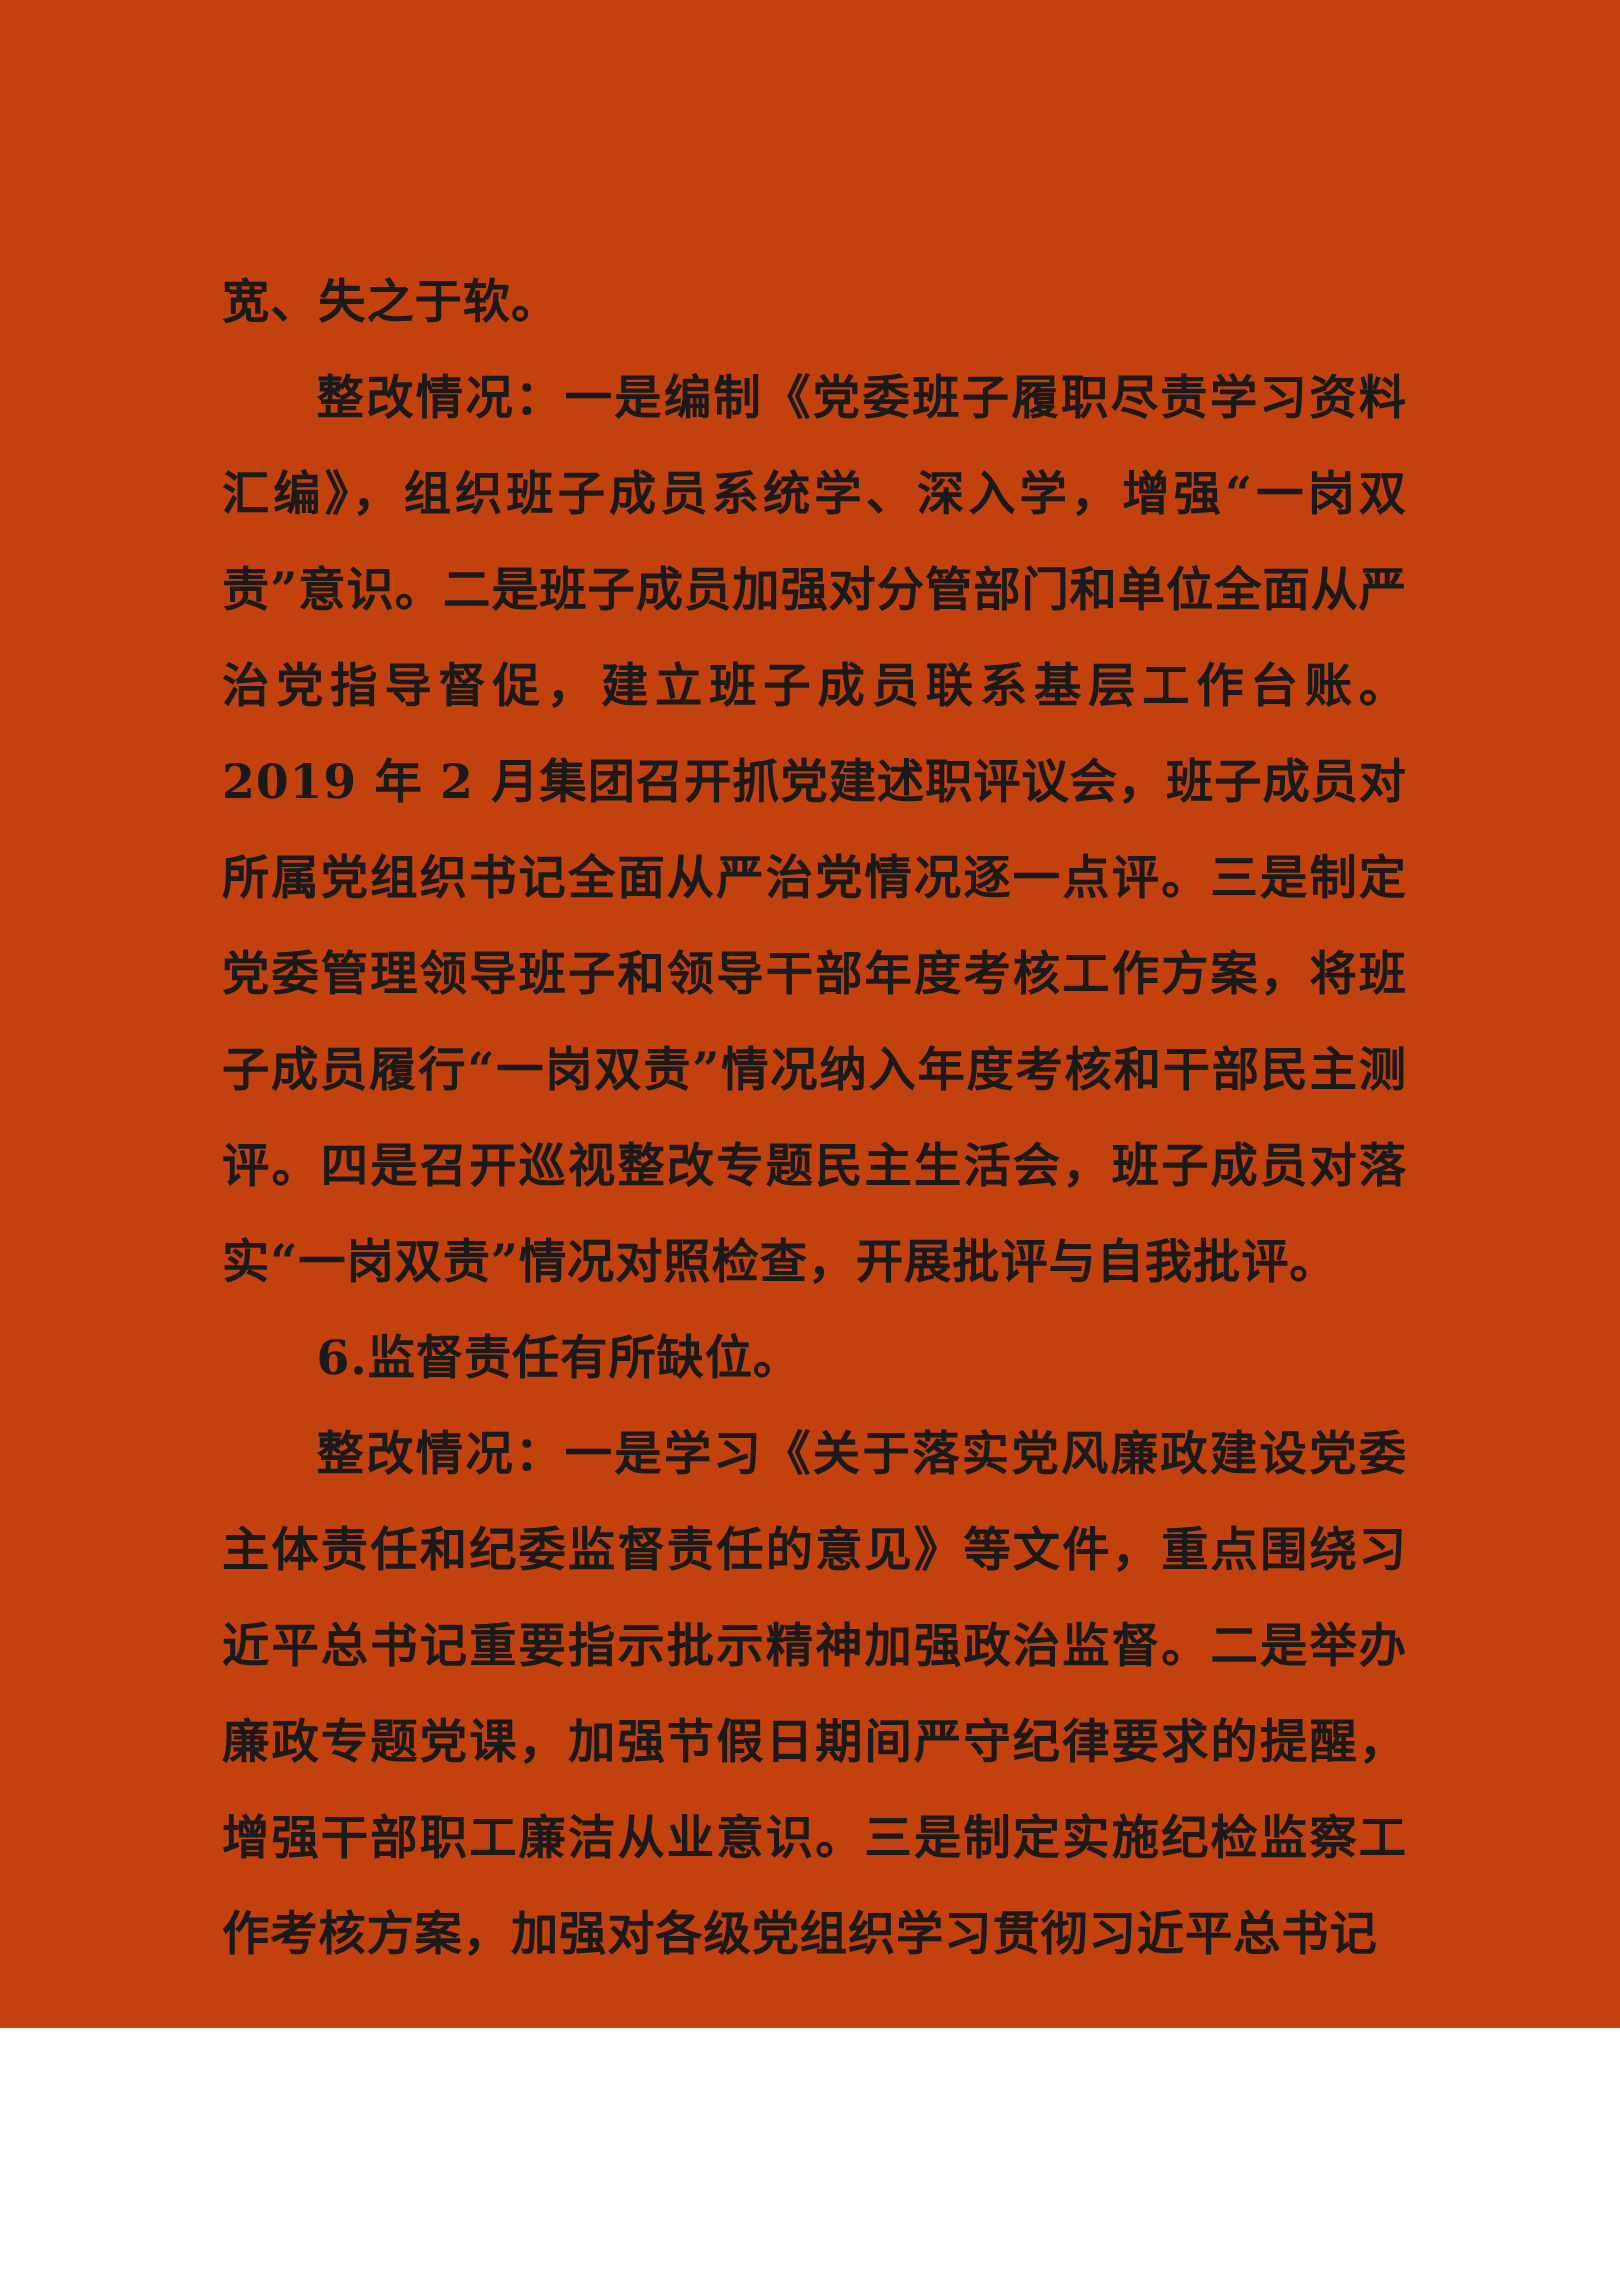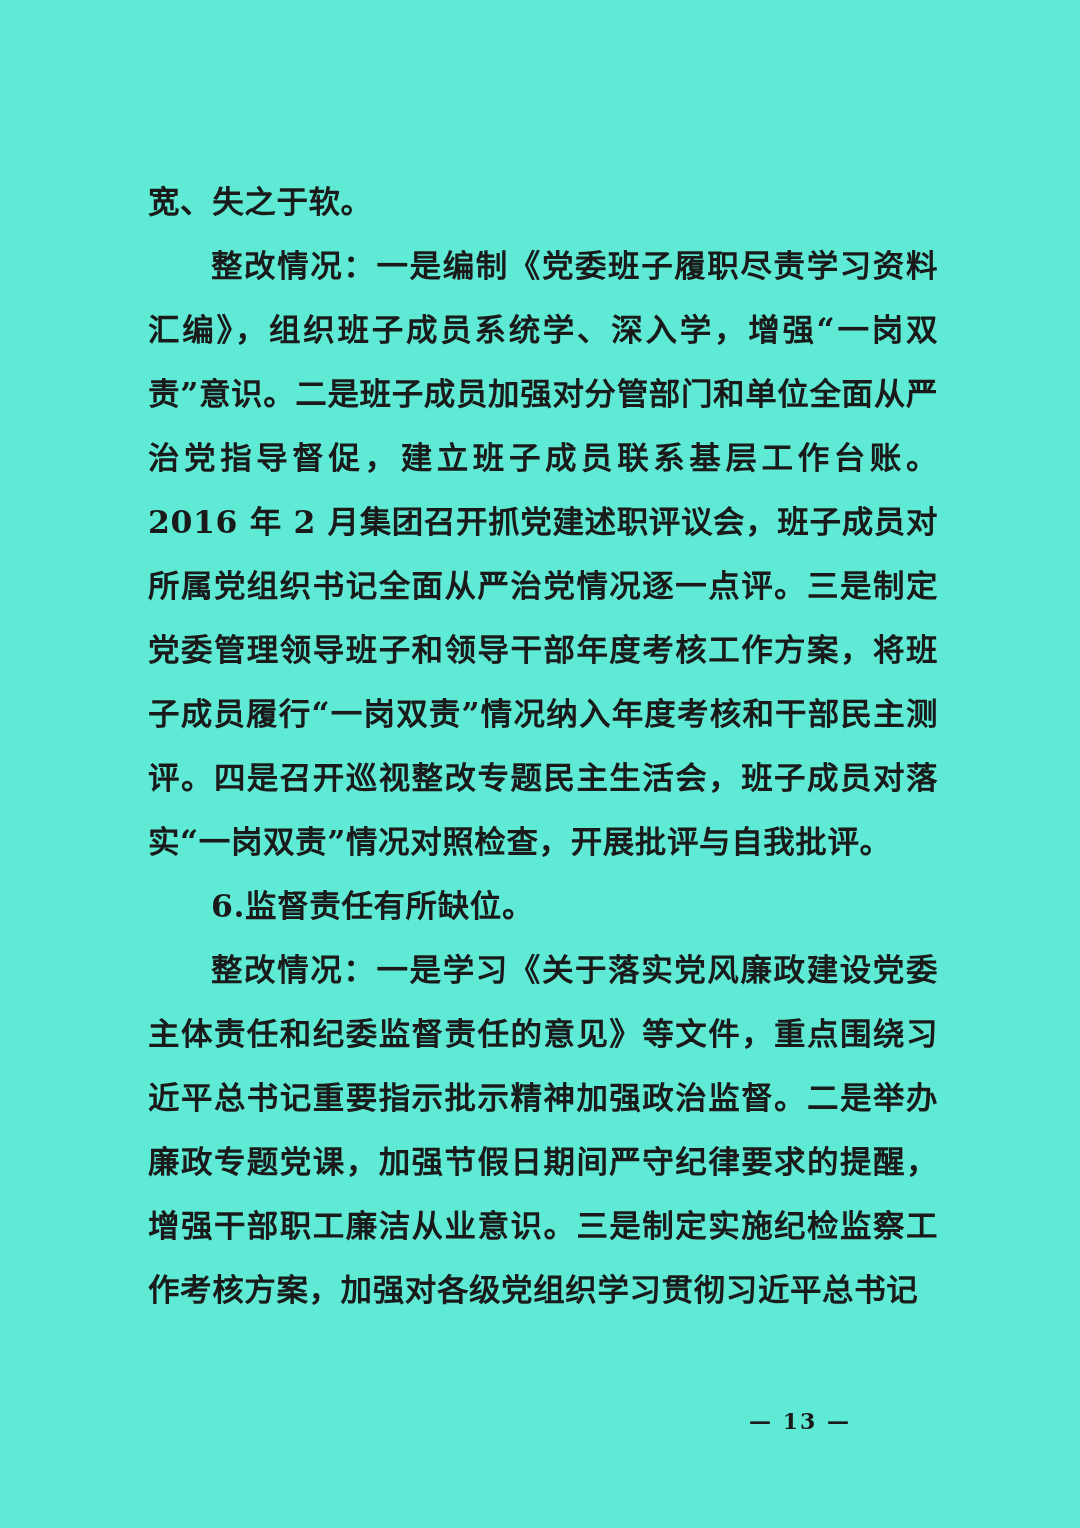"宽、失之于软。" .page { background: #5eead4 -> #c2410c; height: 1528px -> 1352px }
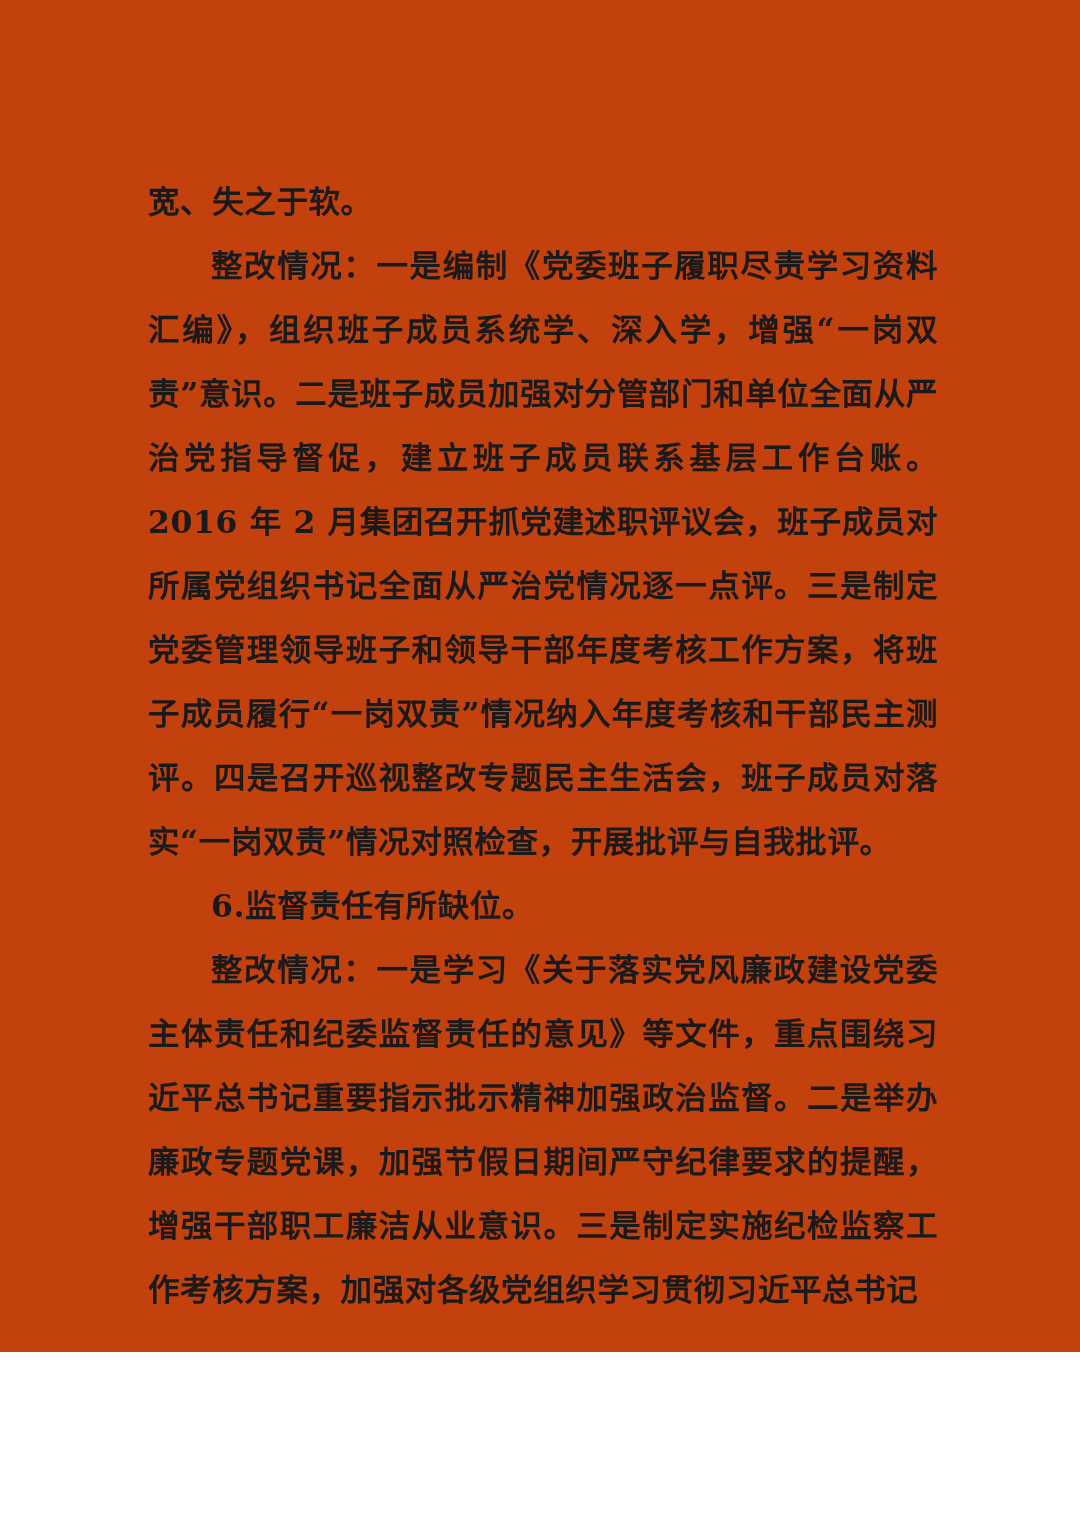"整改情况：一是编制《党委班子履职尽责学习资料汇编》，组织班子成员系统学、深入学，" p.para { text: 2016 -> 2019 }
